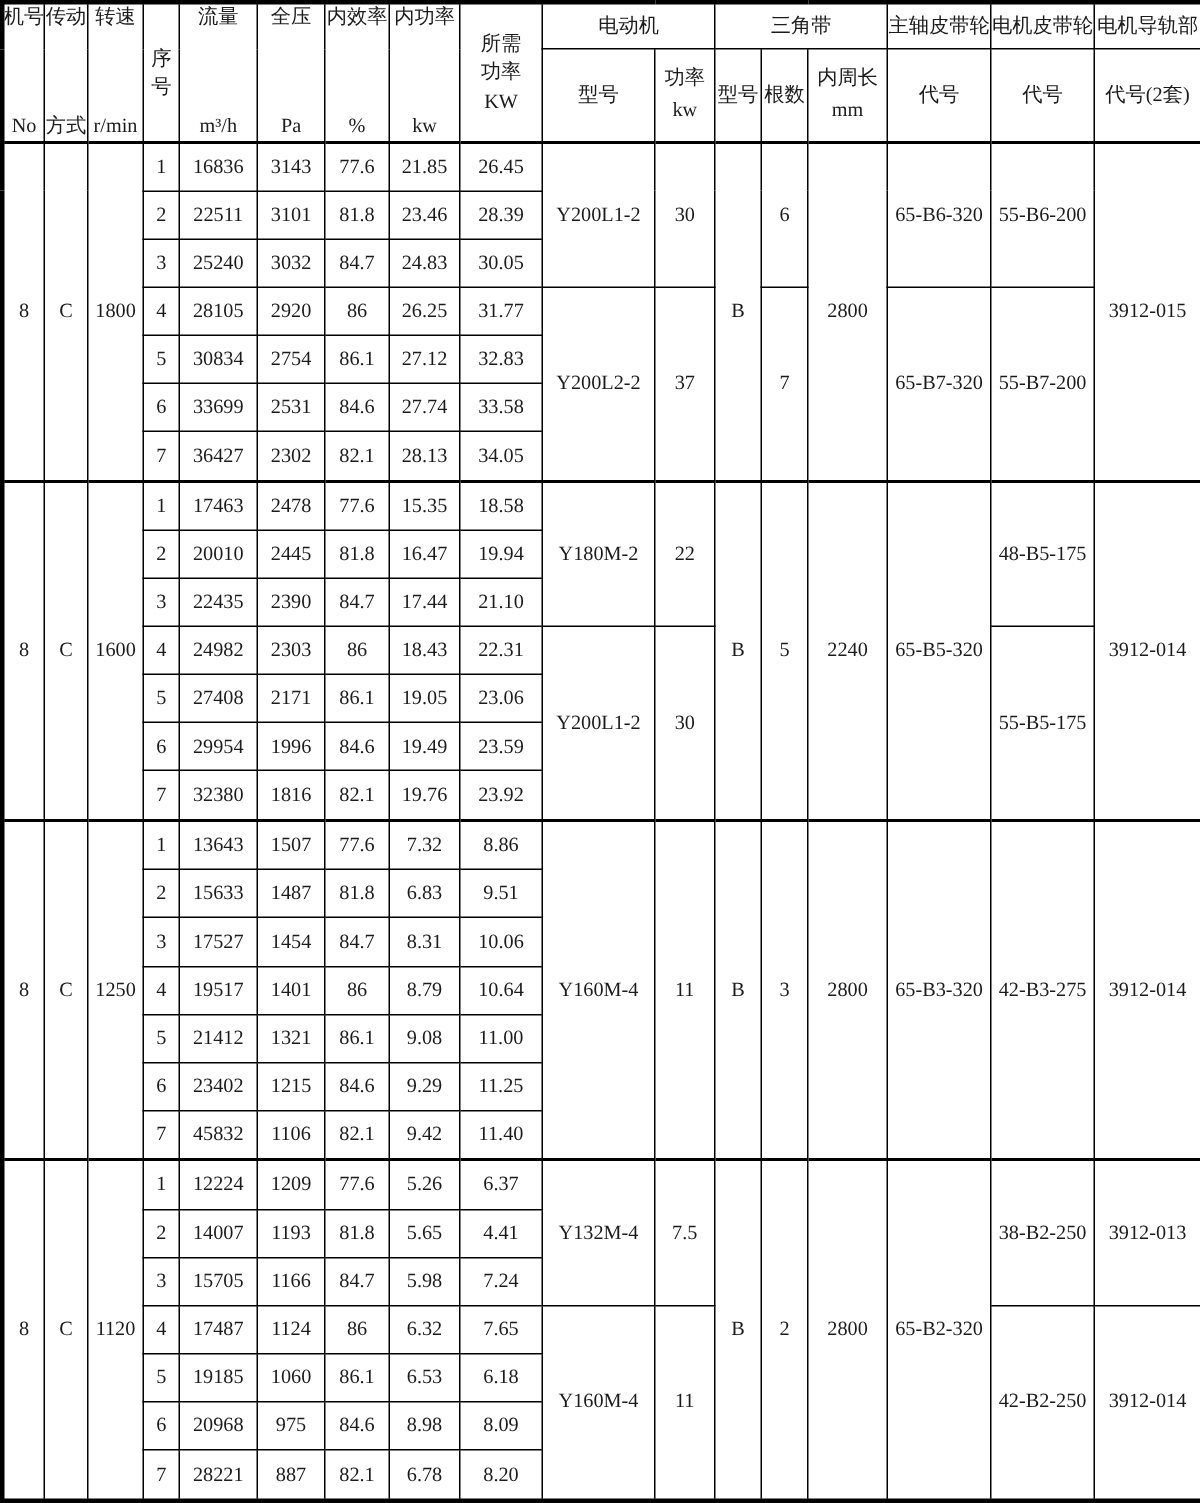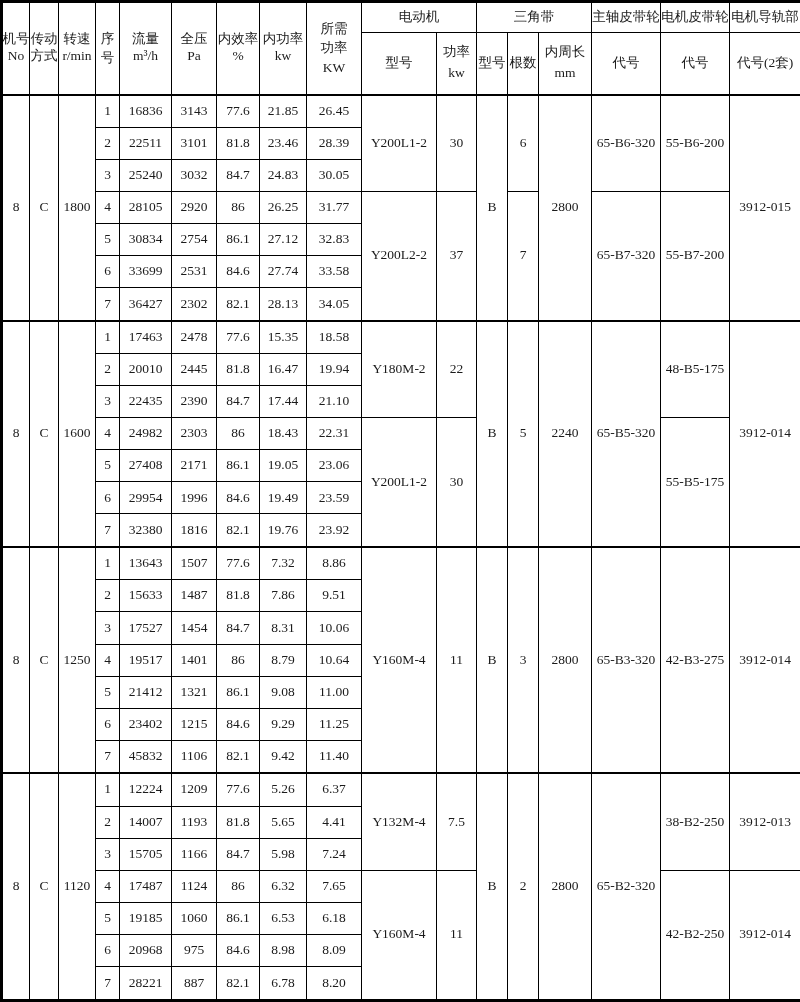"机号" .stack { justify-content: center -> space-between }
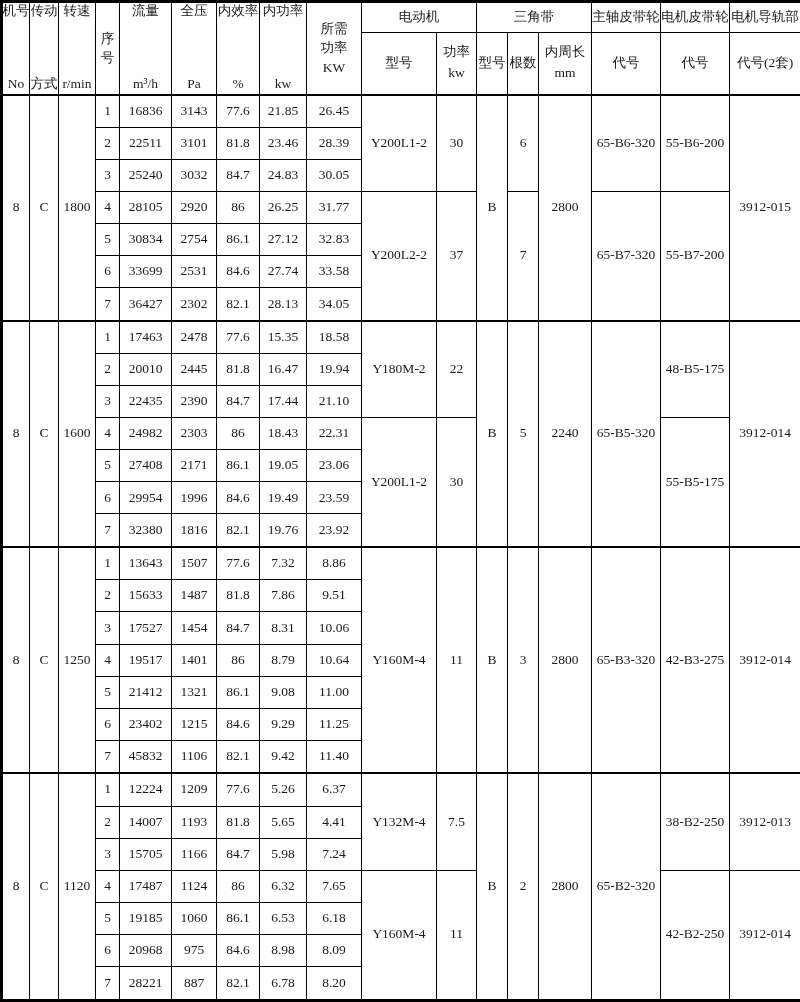"7.86" td { text: 7.86 -> 6.83 }
